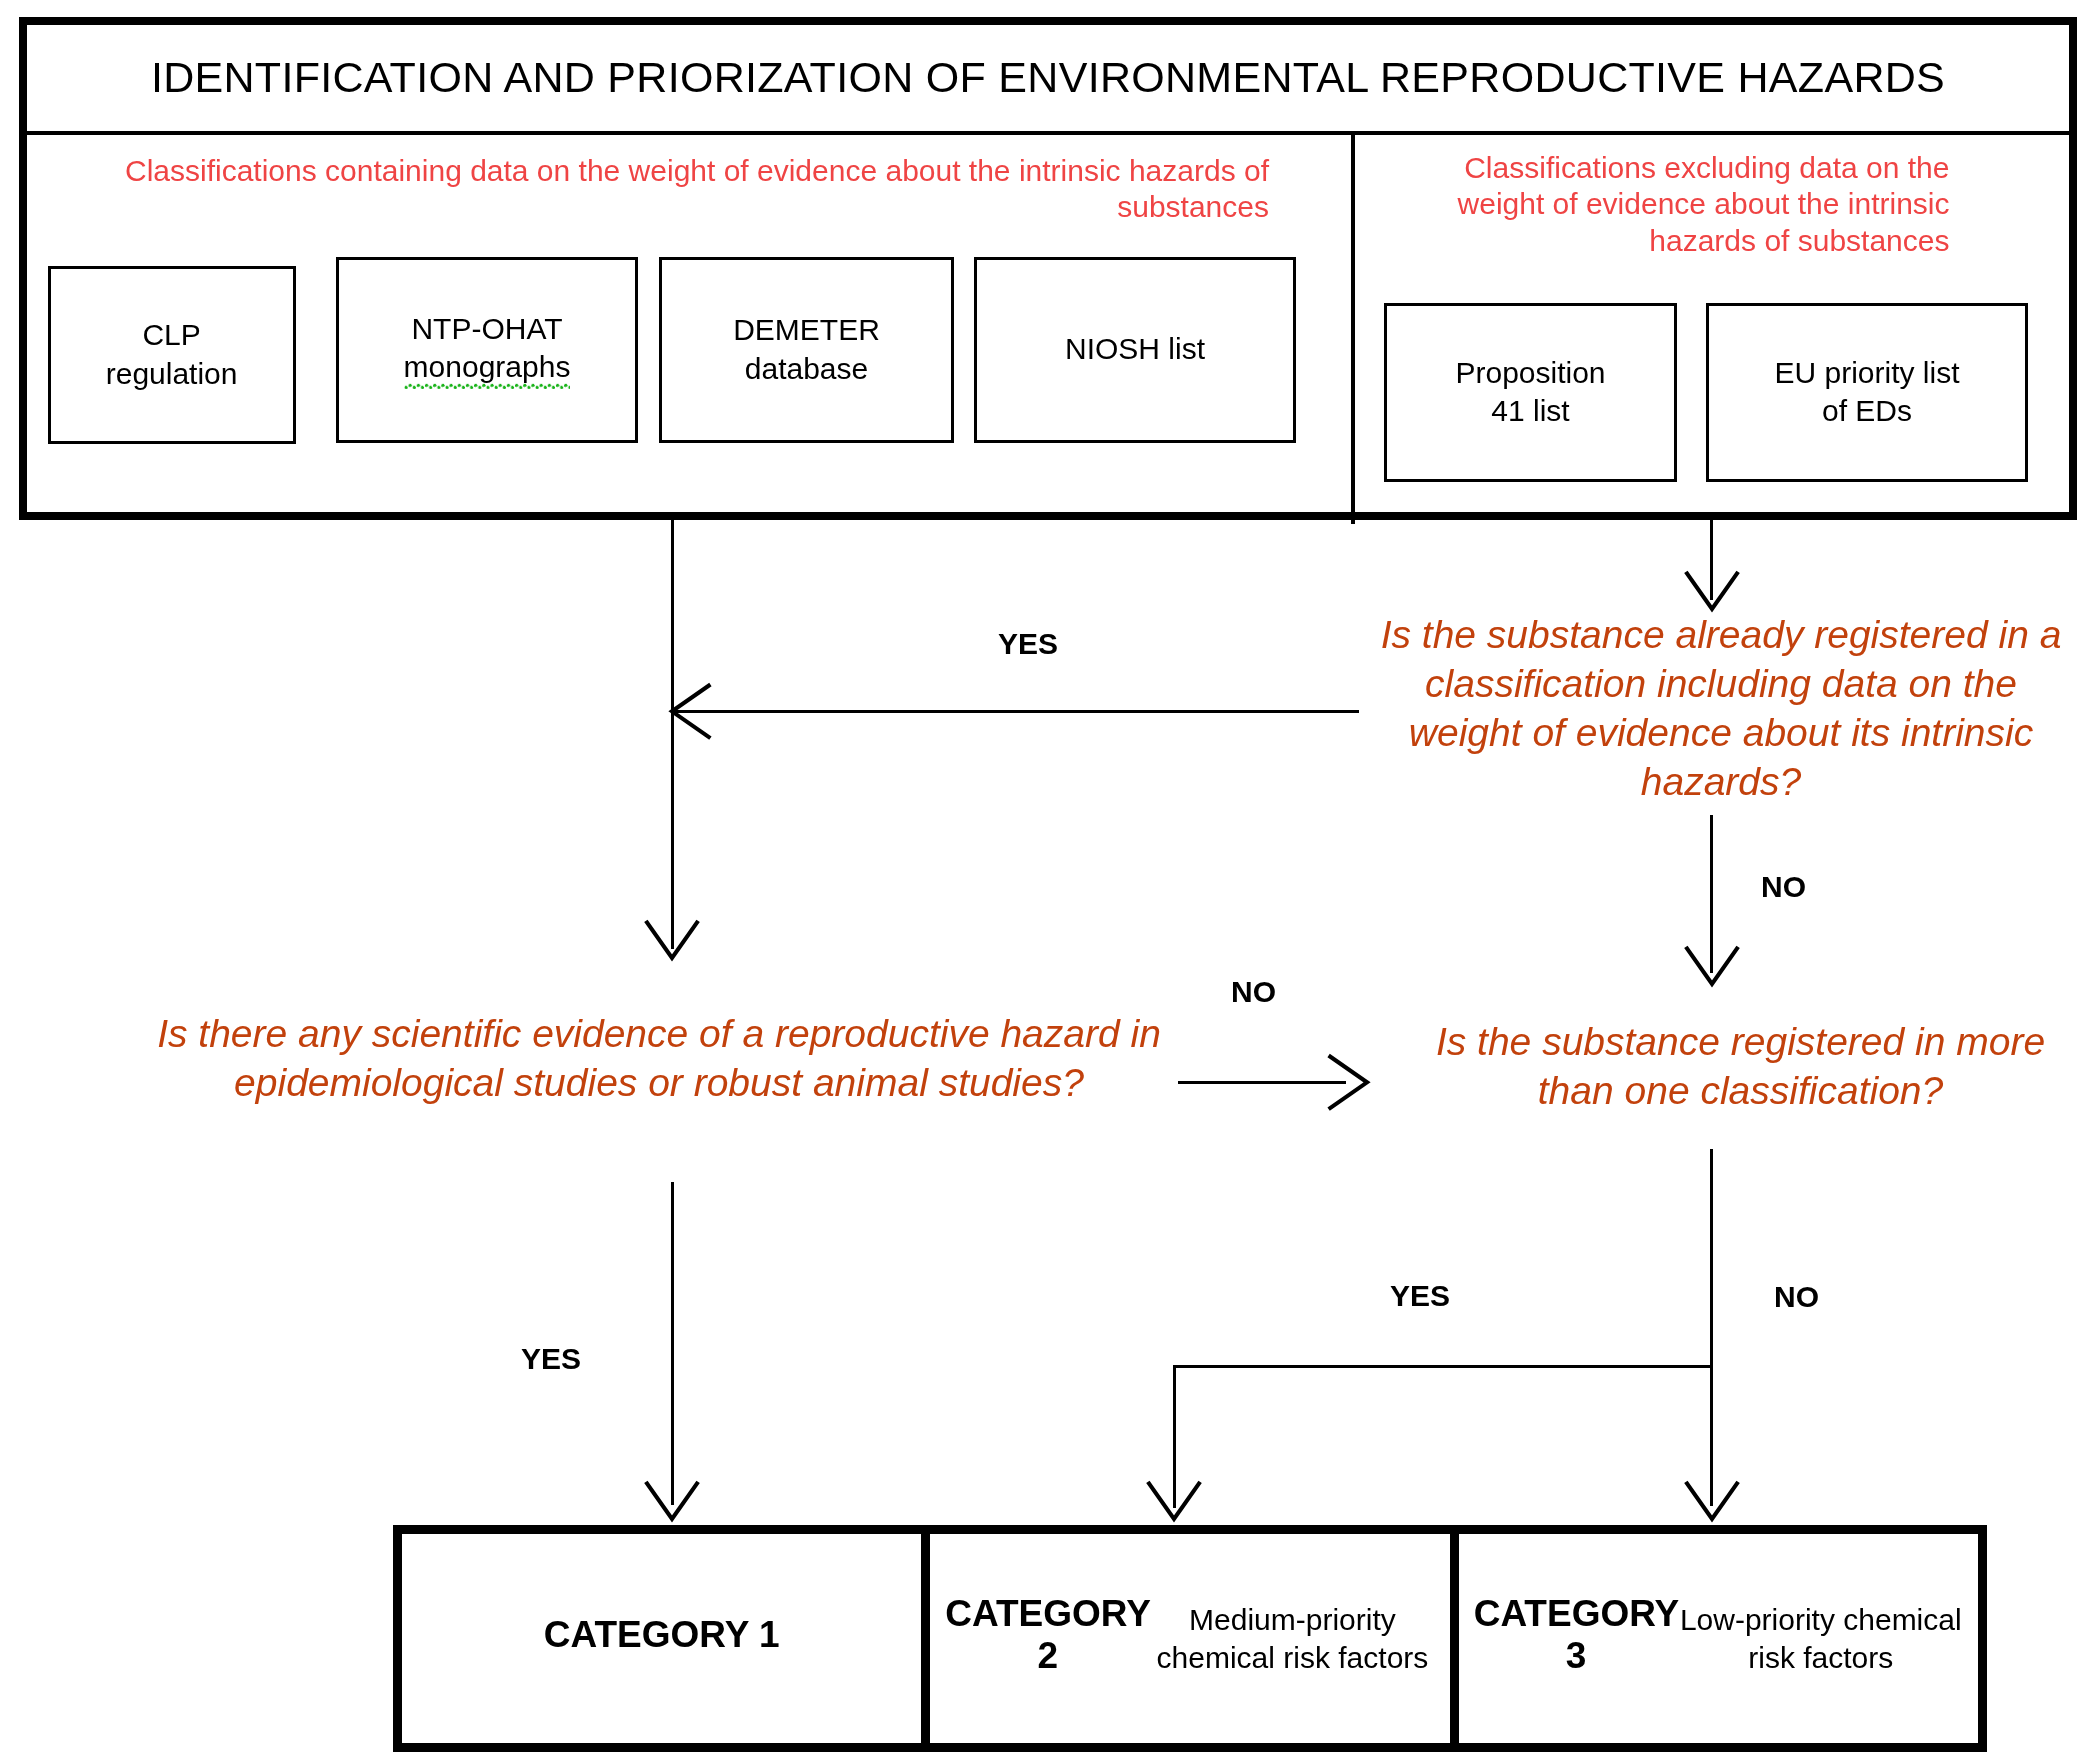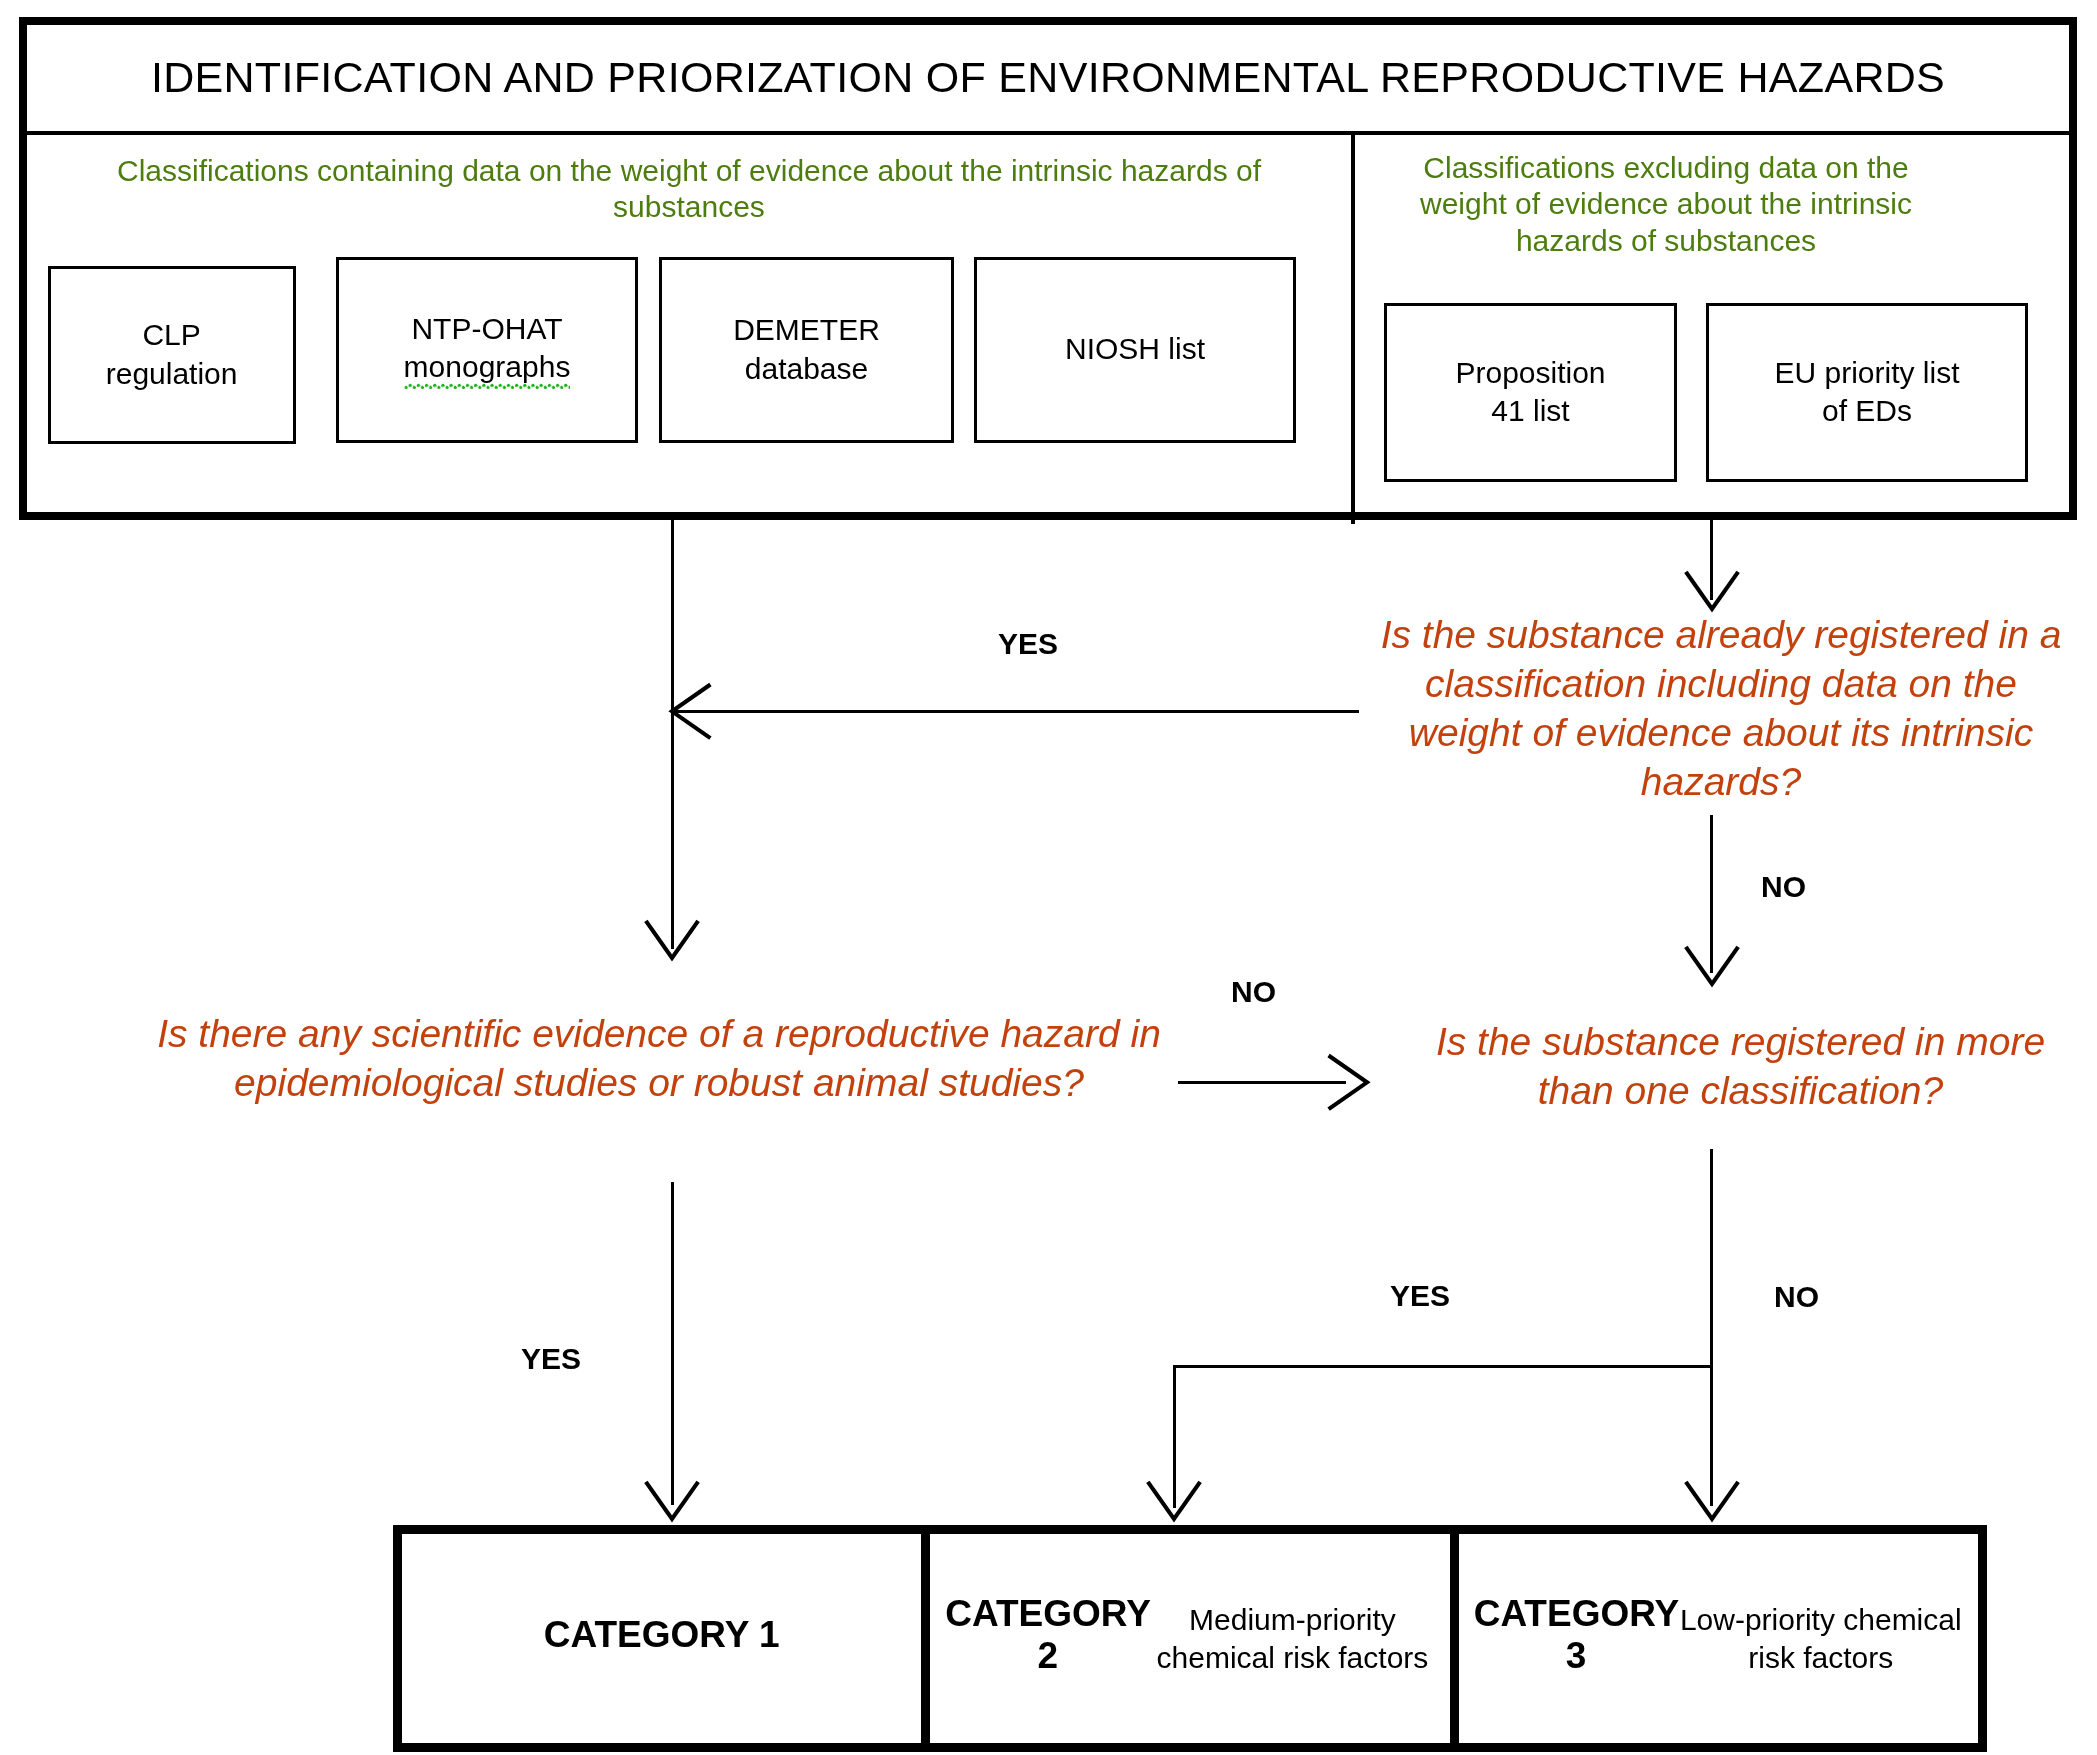"Classifications containing data on the" .col-caption { color: #4d7c0f -> #ef4444; text-align: center -> right }
